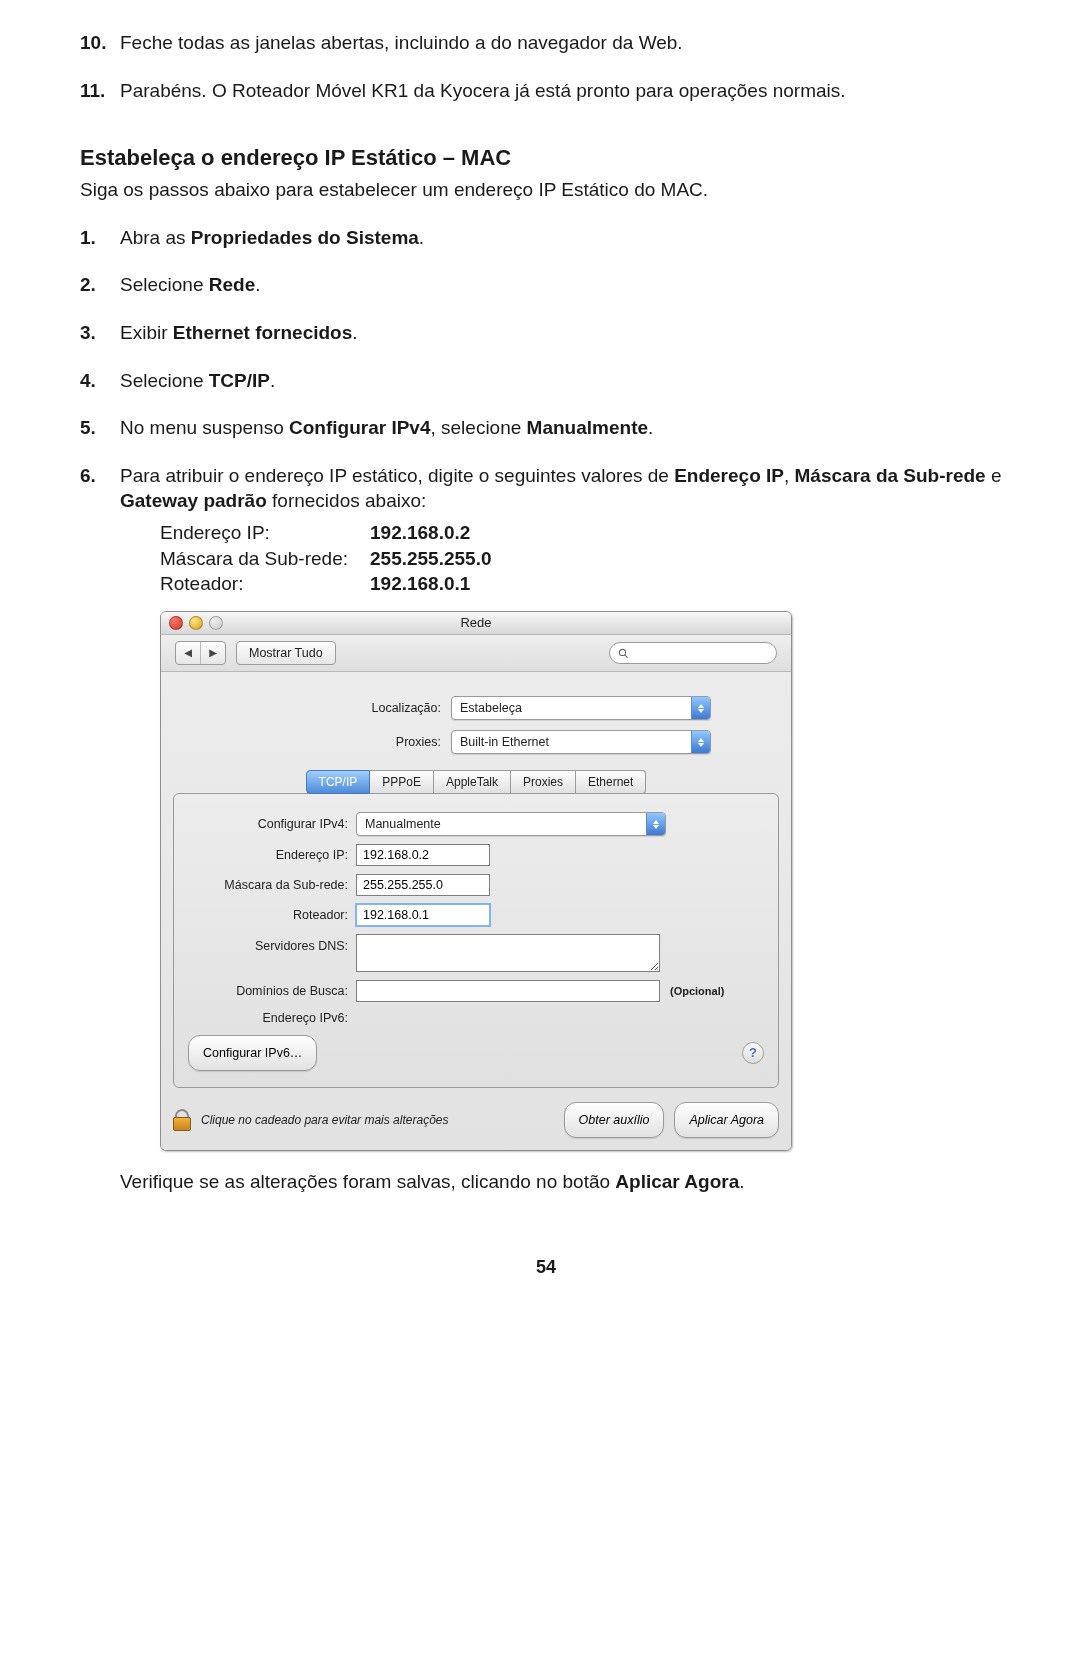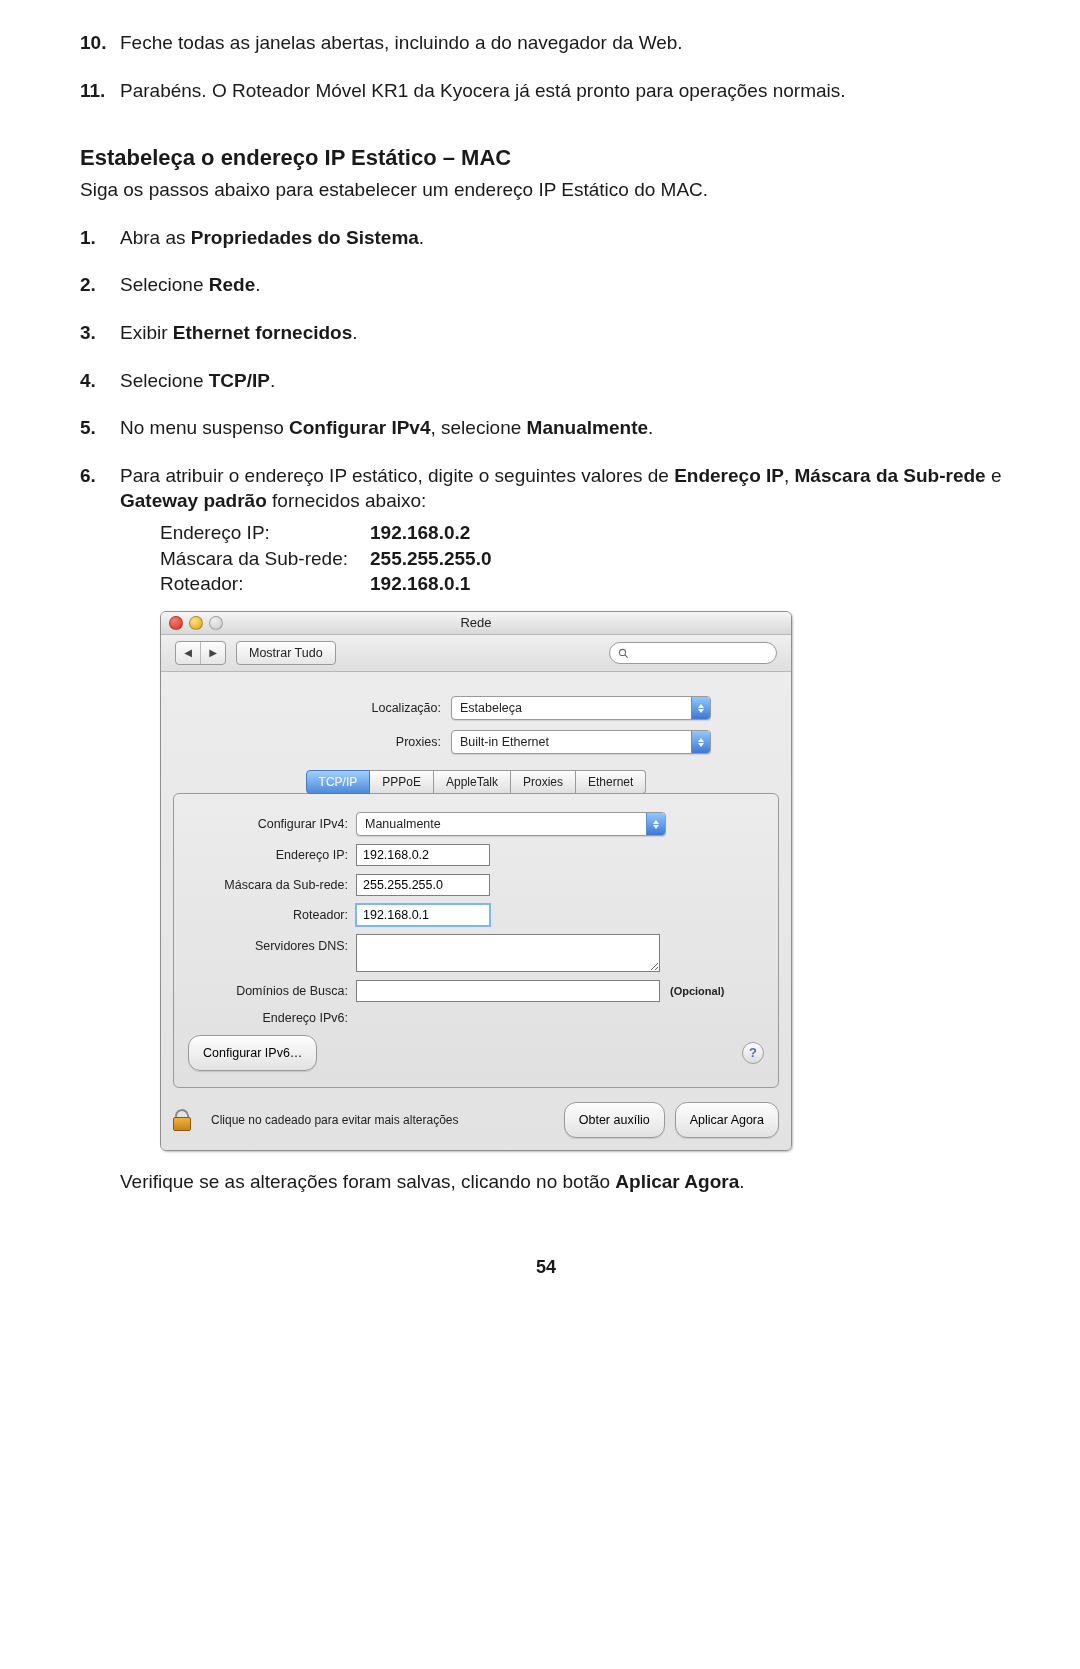"Clique no cadeado para evitar" .footer { font-style: none -> italic; gap: 20px -> 10px }
